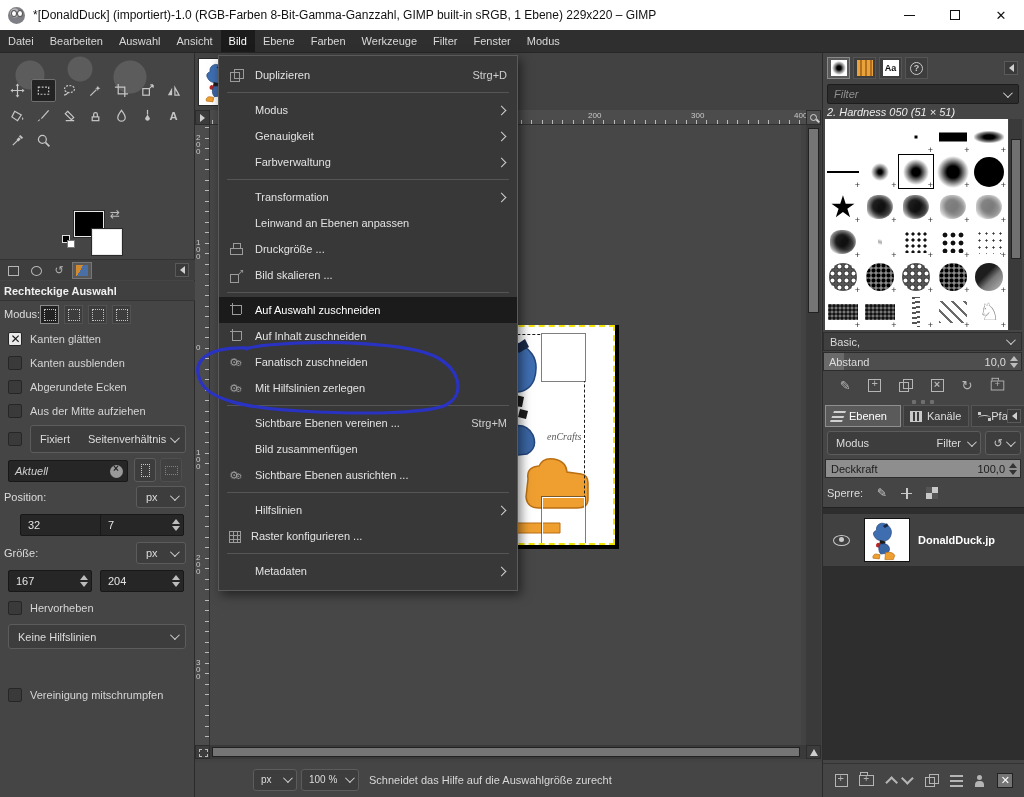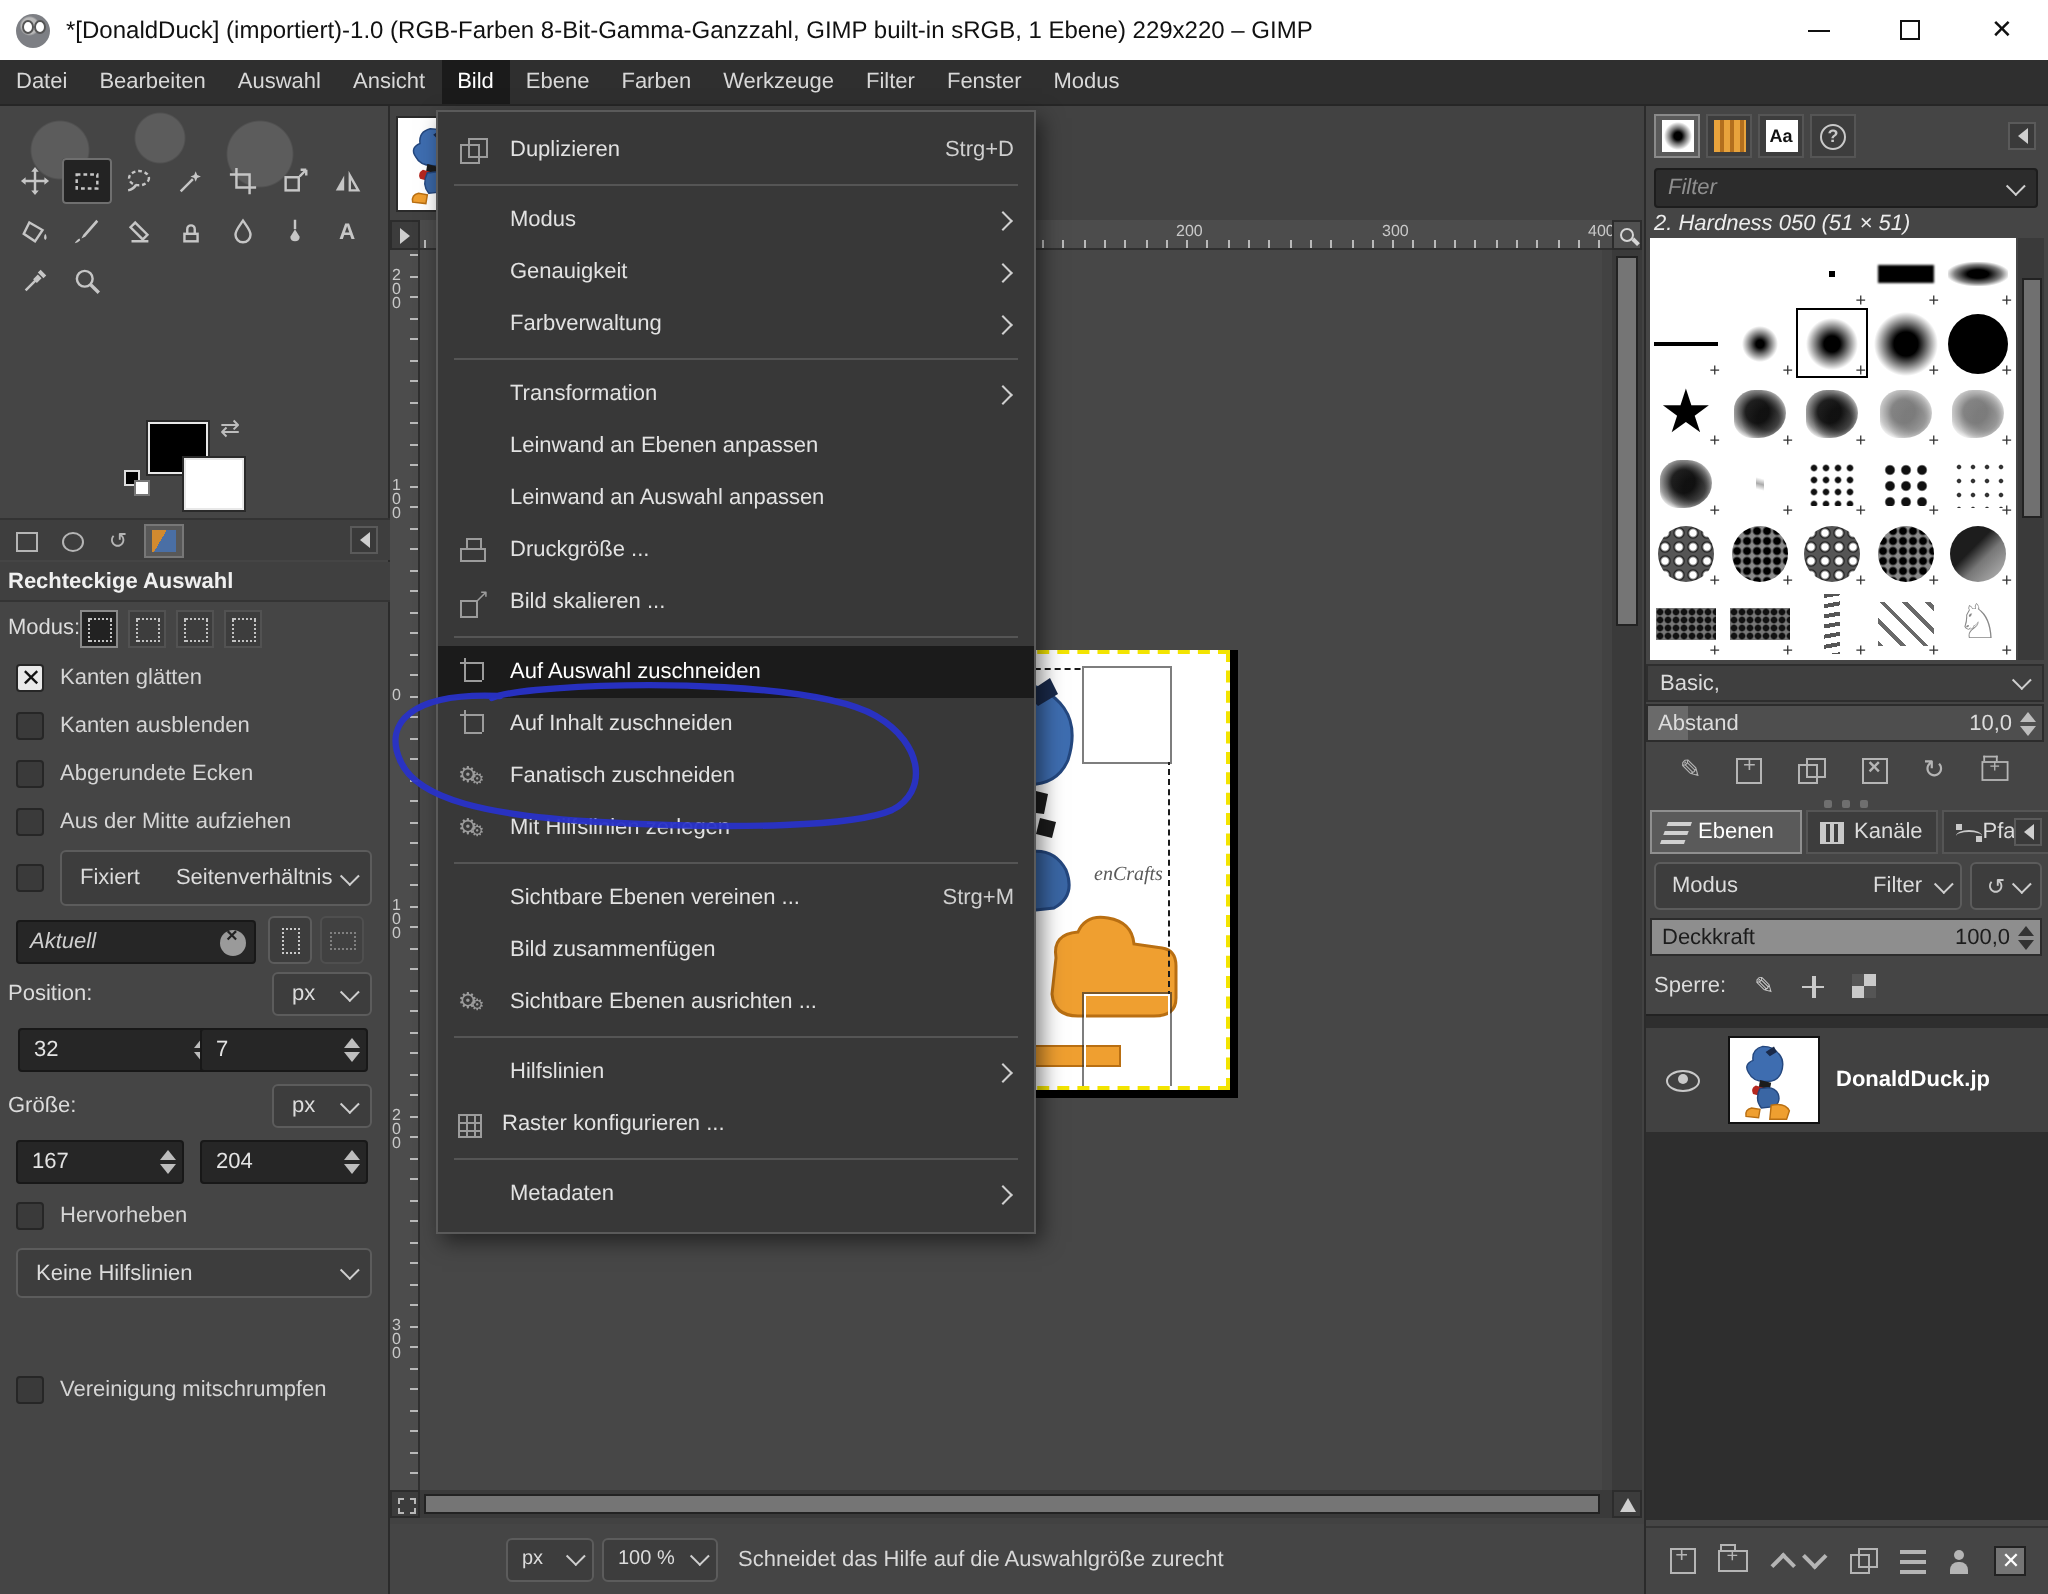"Leinwand an Auswahl anpassen" div.mitem { html: <div> <span></span> <span>Leinwand an Auswahl anpassen</span> </div> -> none }
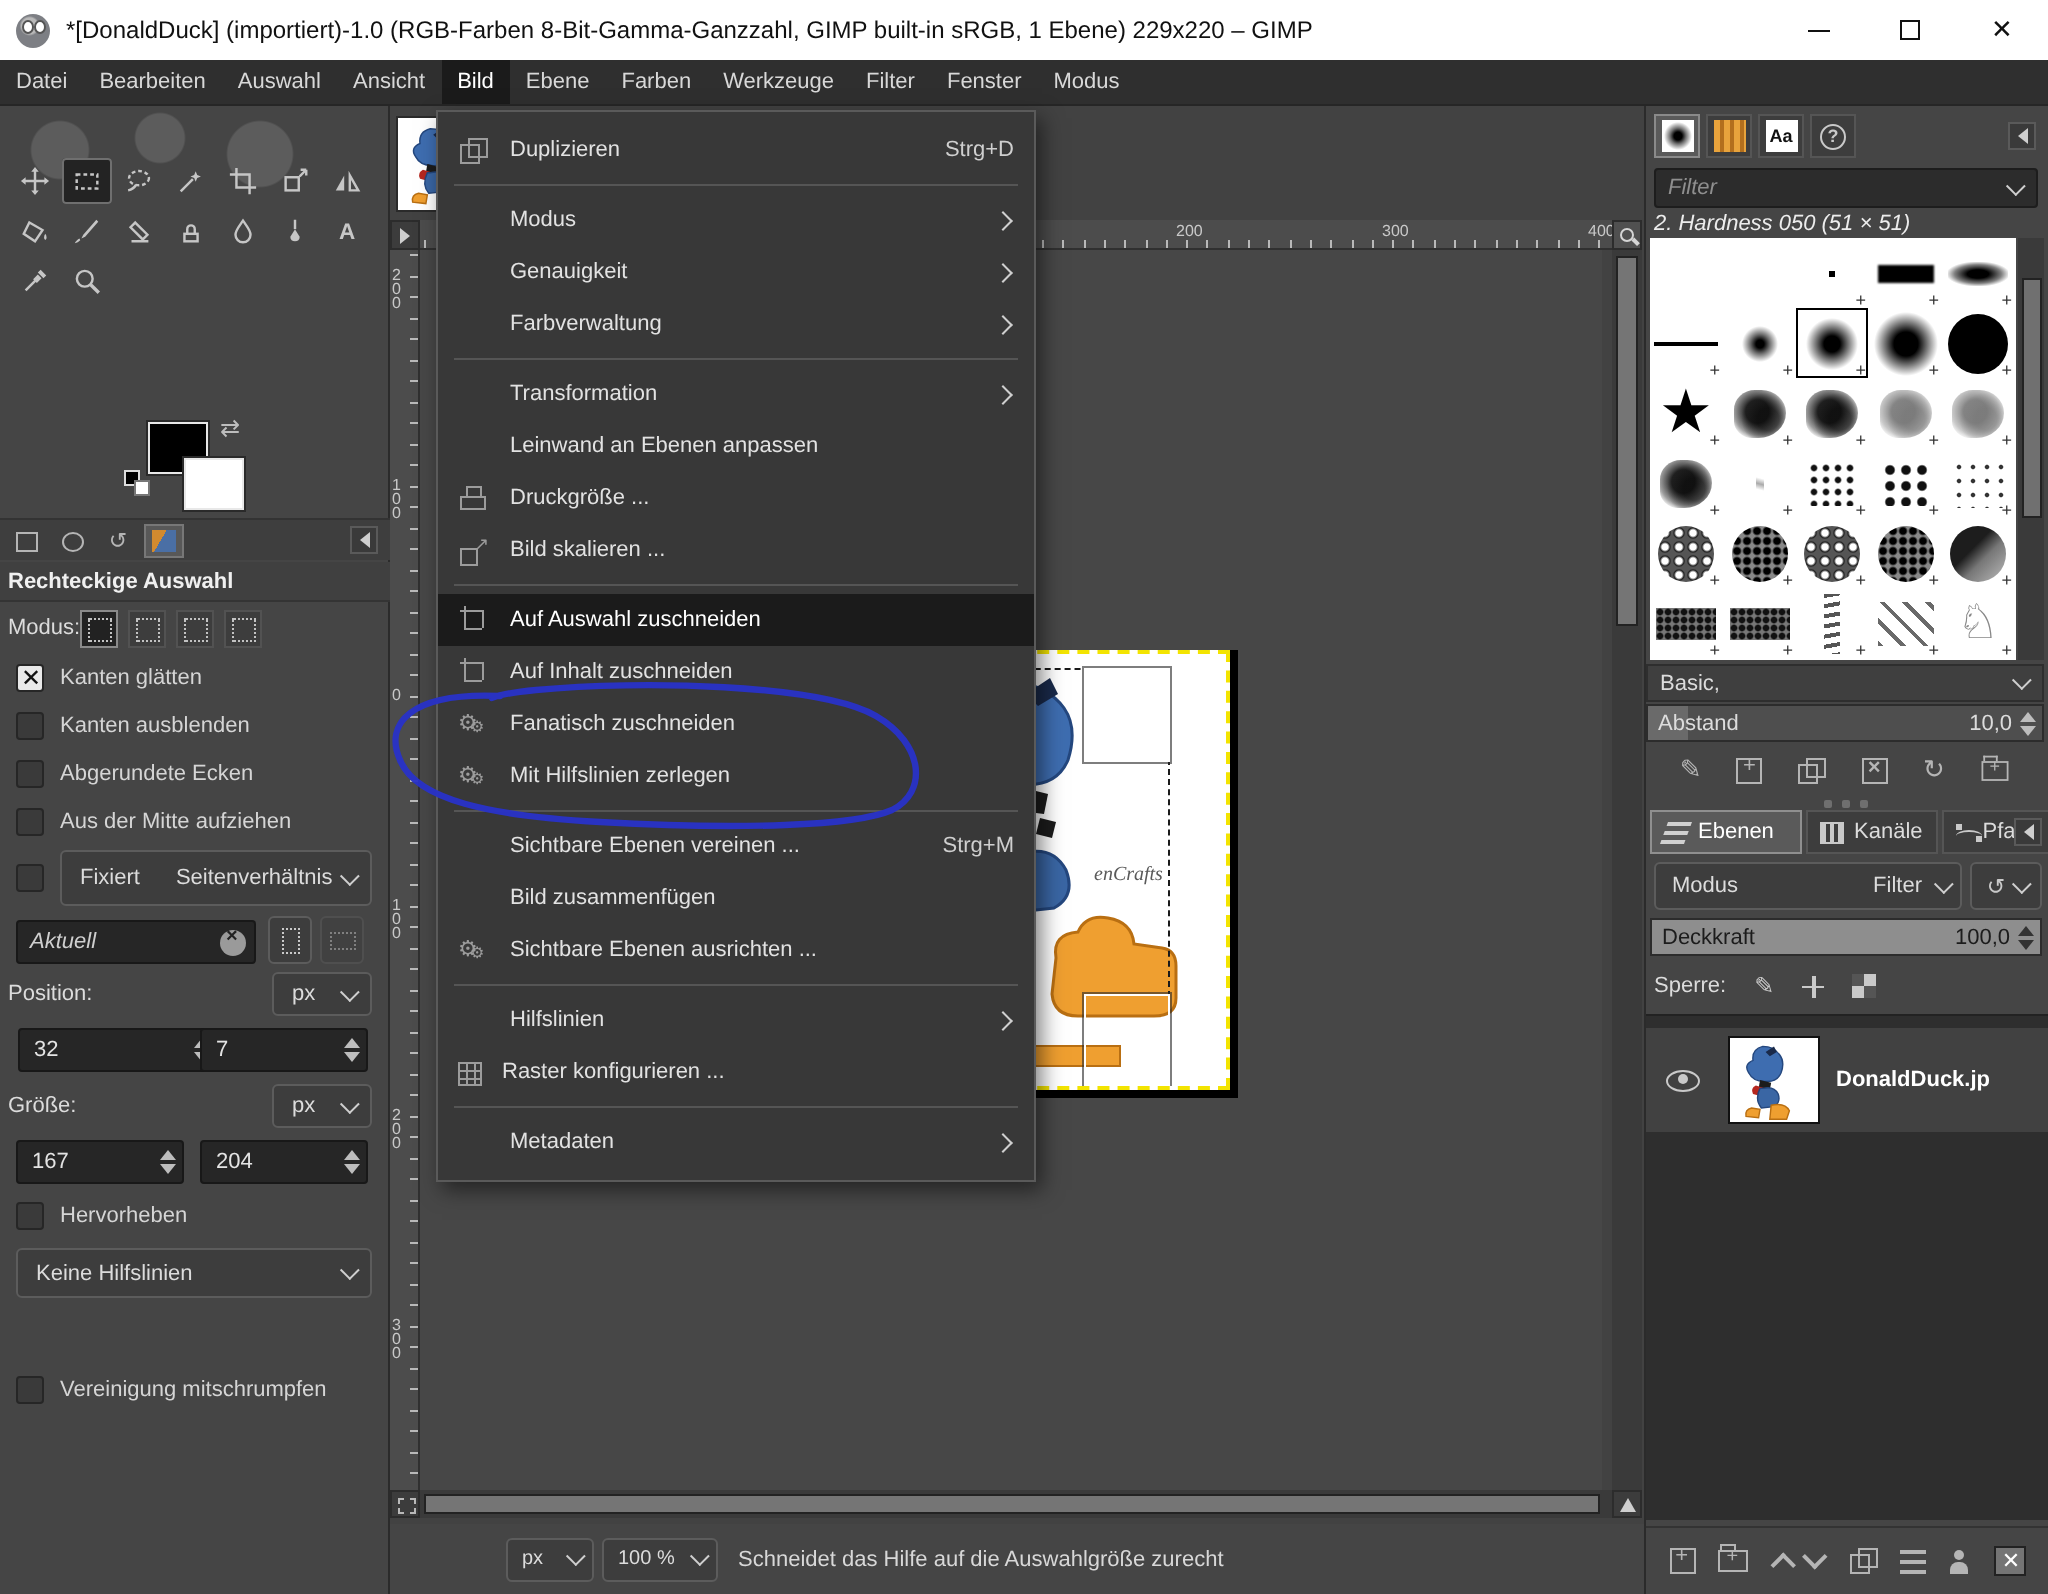"32" div.spin { left: 9px -> 20px }
